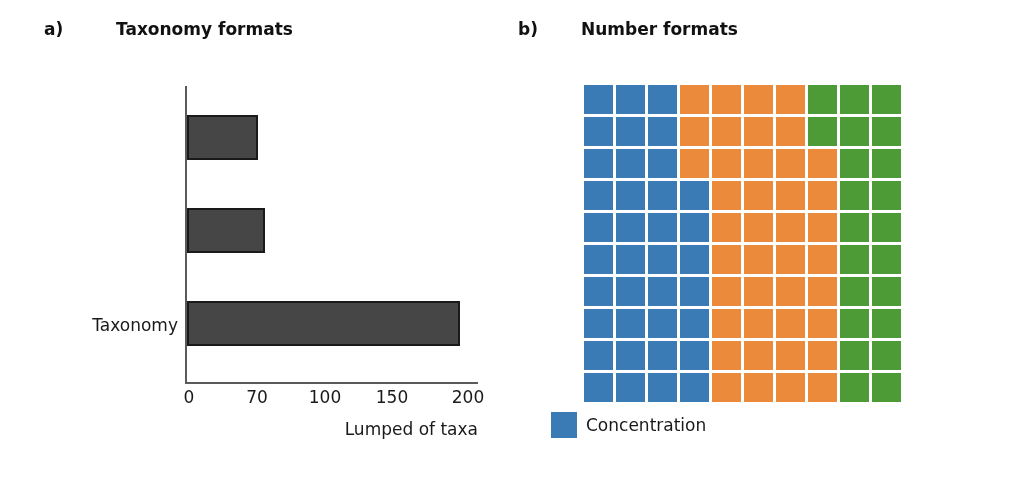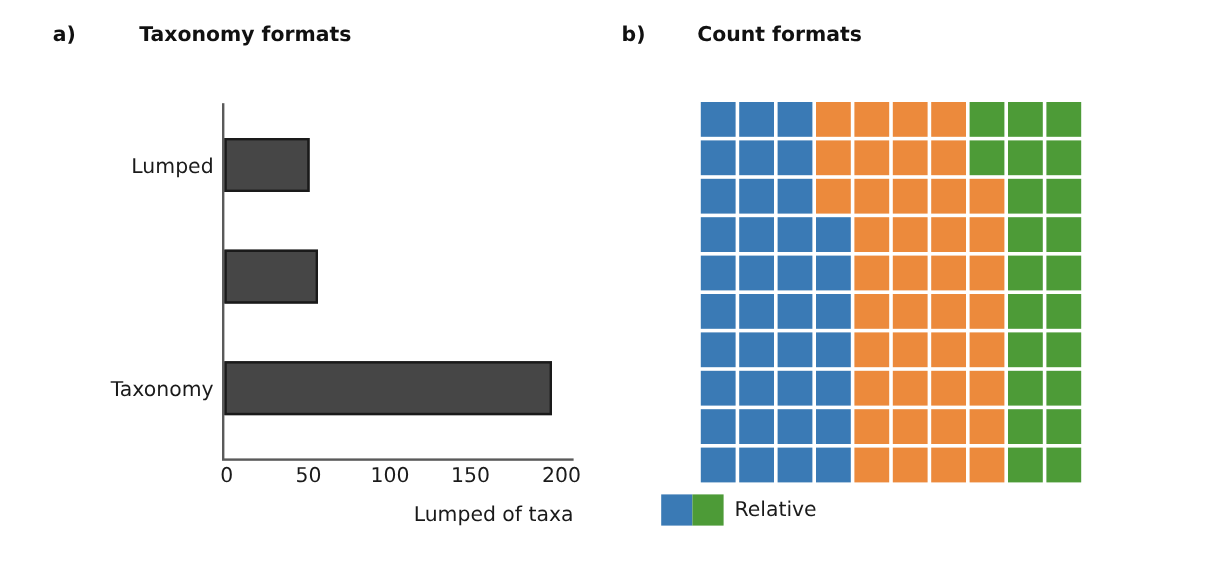"Count formats" div.panel-title { text: Count -> Number }
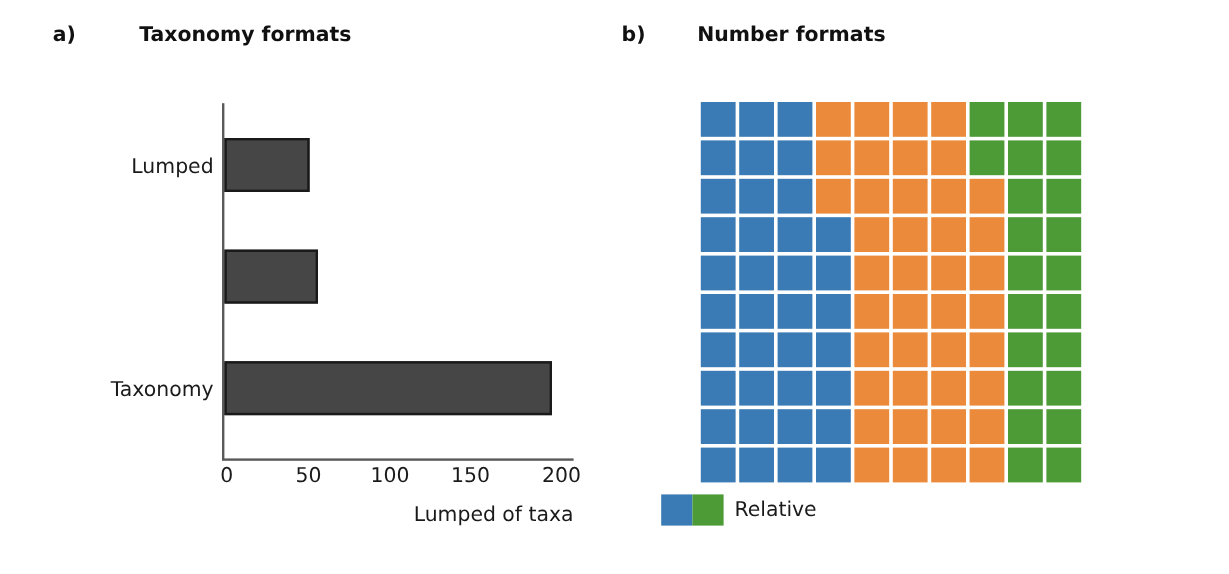"Lumped" div.cat-label { html: <div>Lumped</div> -> none }
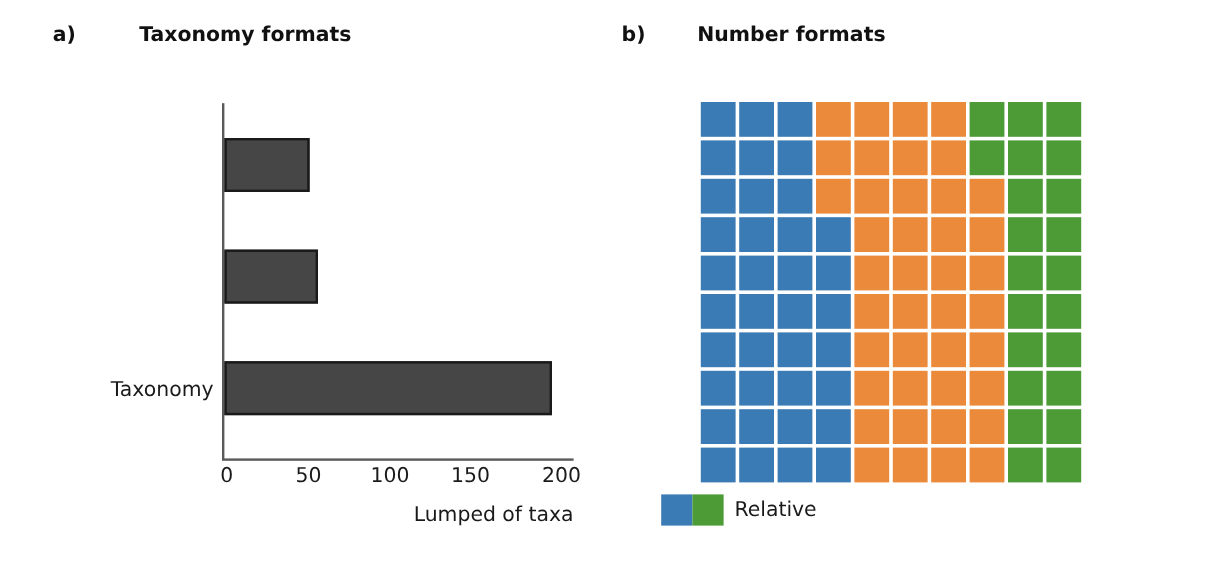"50" div.tick-label { text: 50 -> 70 }
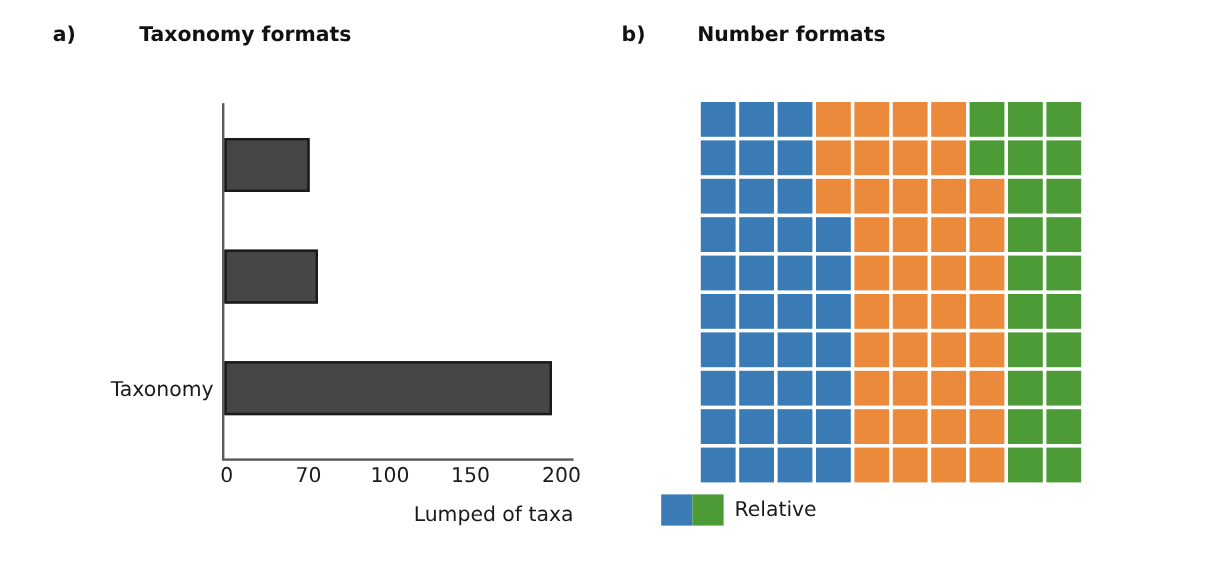"Concentration" div.legend-text { html: none -> <div>Concentration</div> }
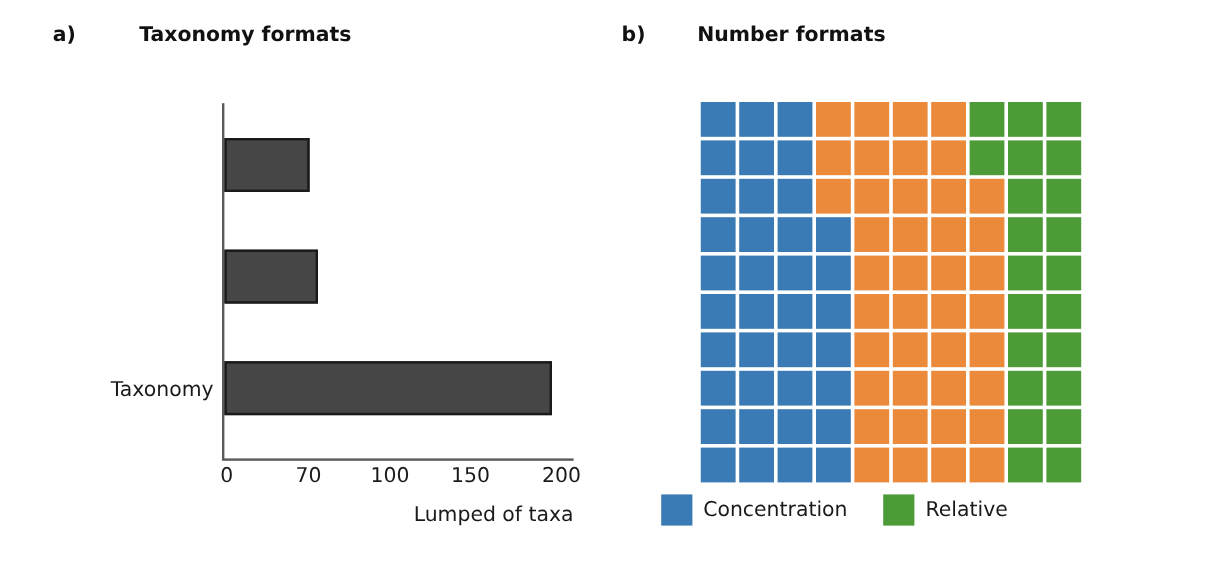"Relative" div.legend-item { html: <div> <div></div> <div>Relative</div> </div> -> none }
